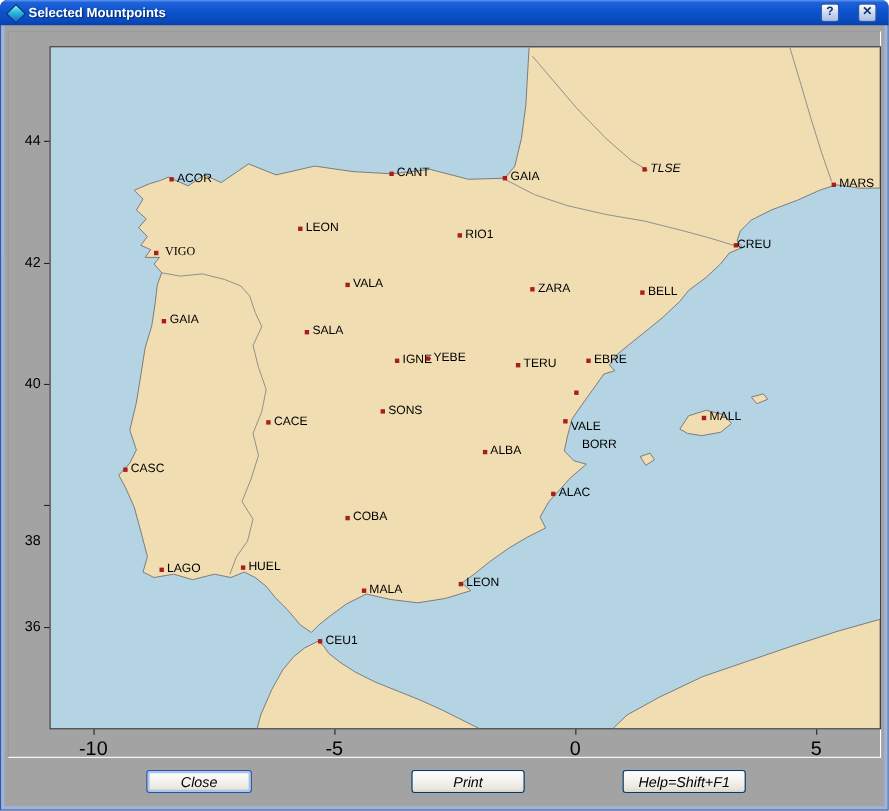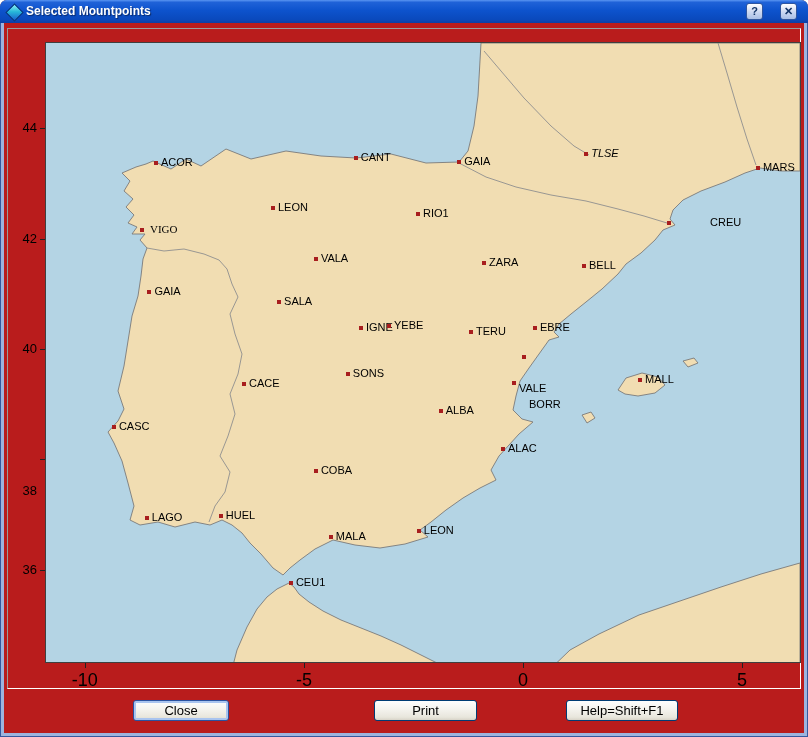"Selected Mountpoints" .window { background: #b91c1c -> #a3a3a3 }
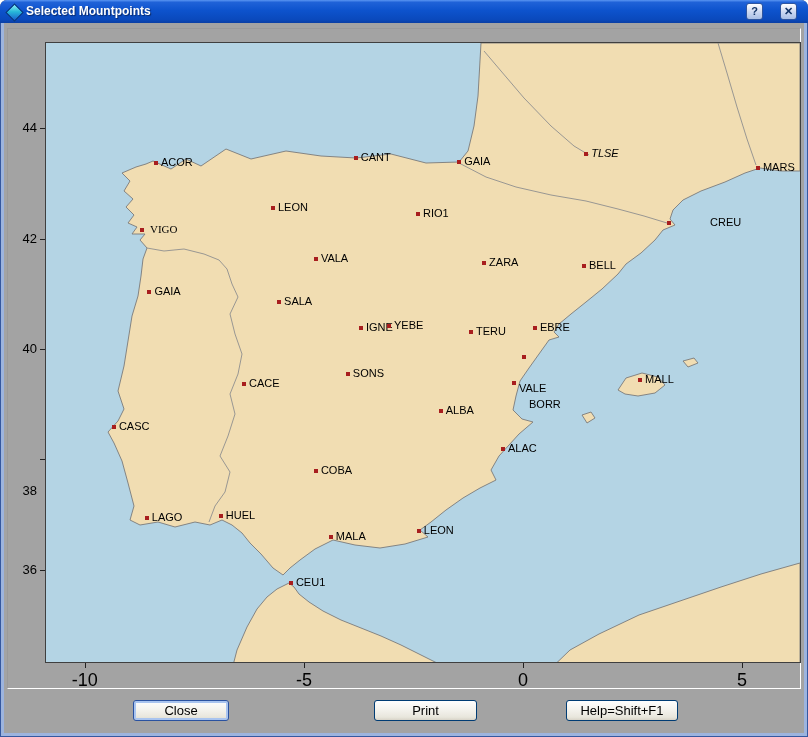"CREU" div.slabel { left: 664px -> 624px }
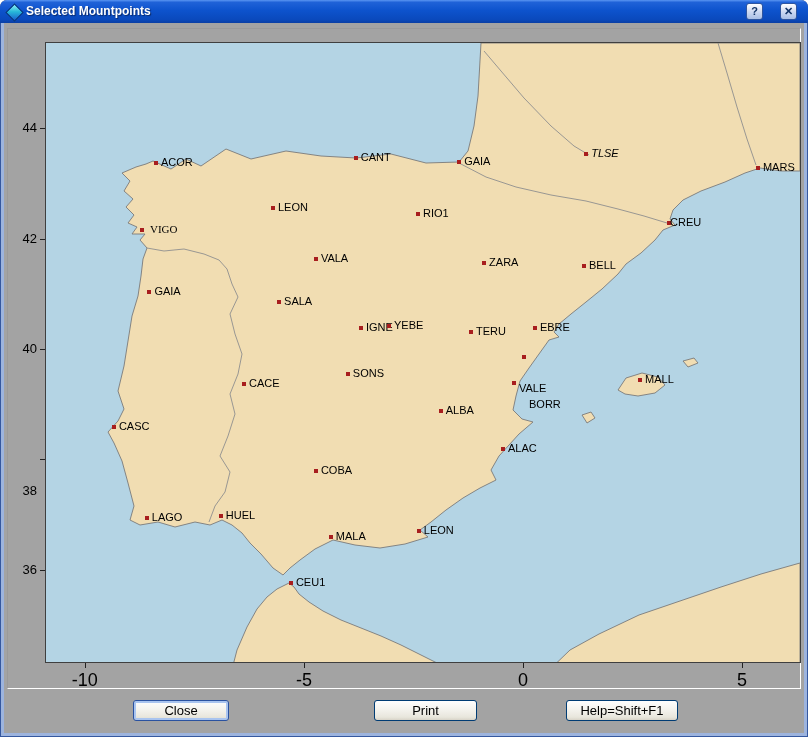"Close" .btn { font-style: none -> italic }
